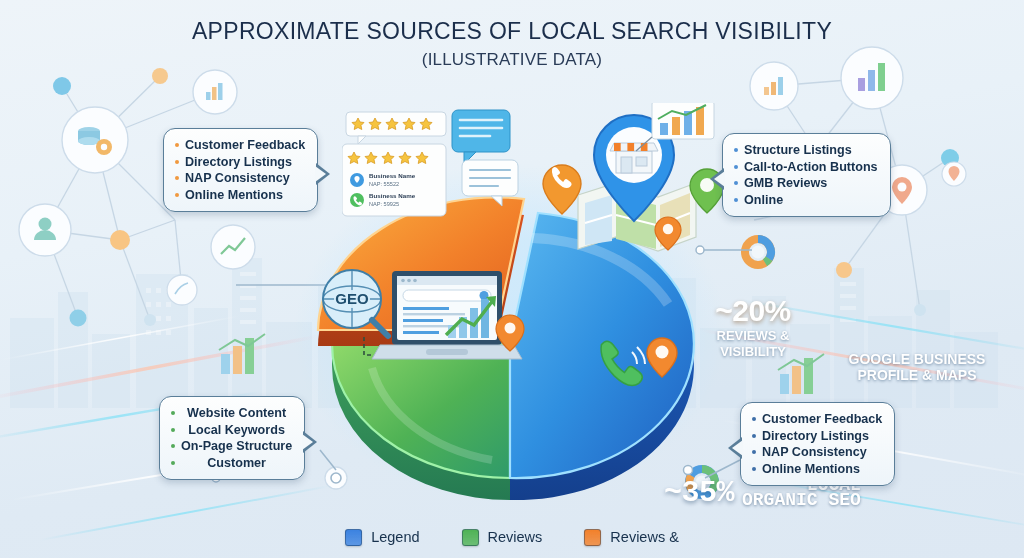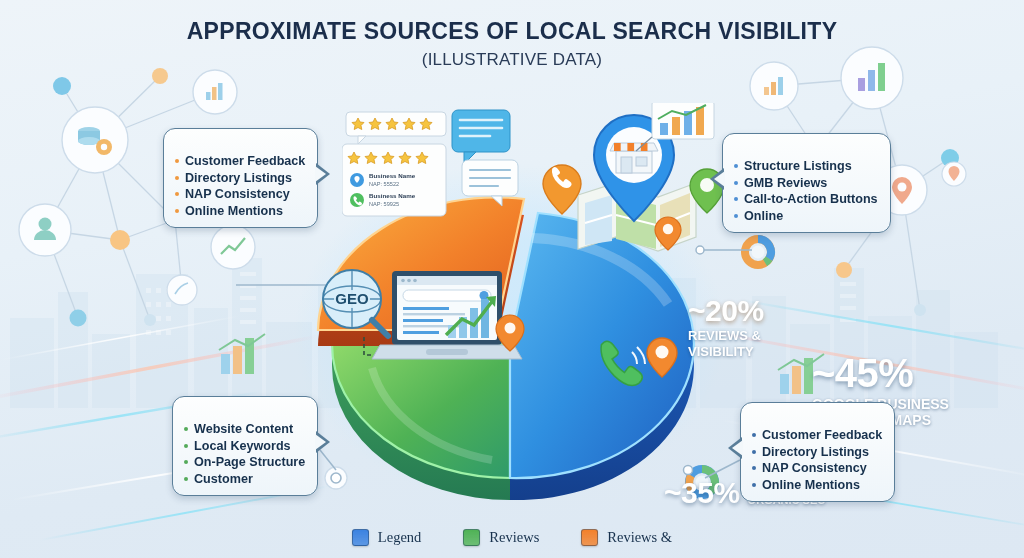"APPROXIMATE SOURCES OF LOCAL SEARCH" .title-main { font-weight: bold -> normal }
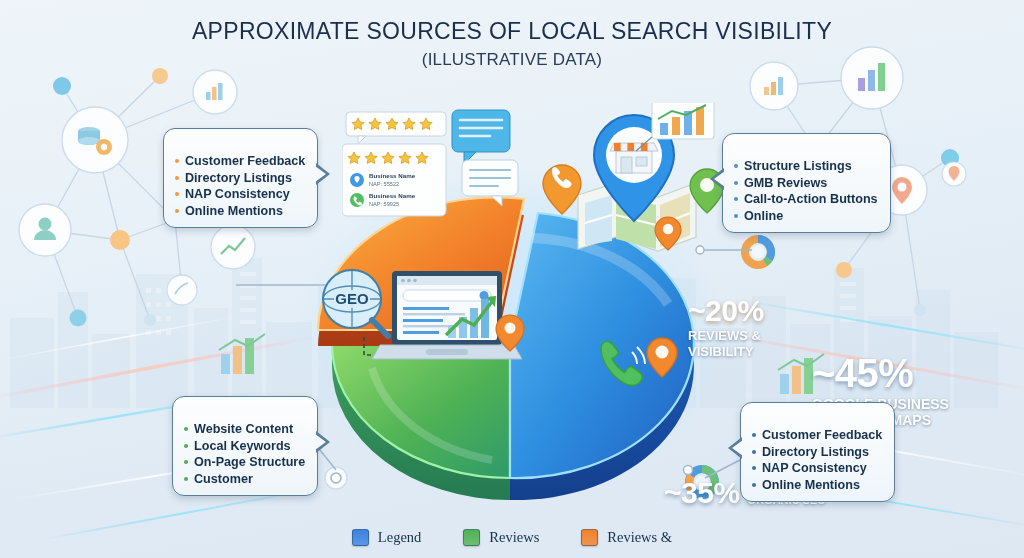"Customer Feedback" .callout { padding: 24px 12px 8px 10px -> 8px 12px 8px 10px }
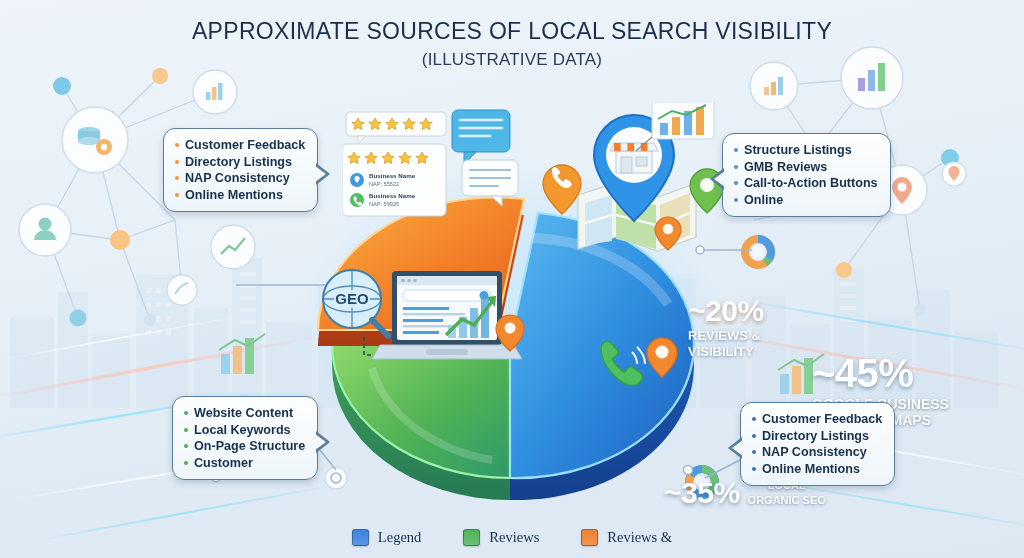"GMB Reviews" li { order: before "Call-to-Action Buttons" -> after "Call-to-Action Buttons" }
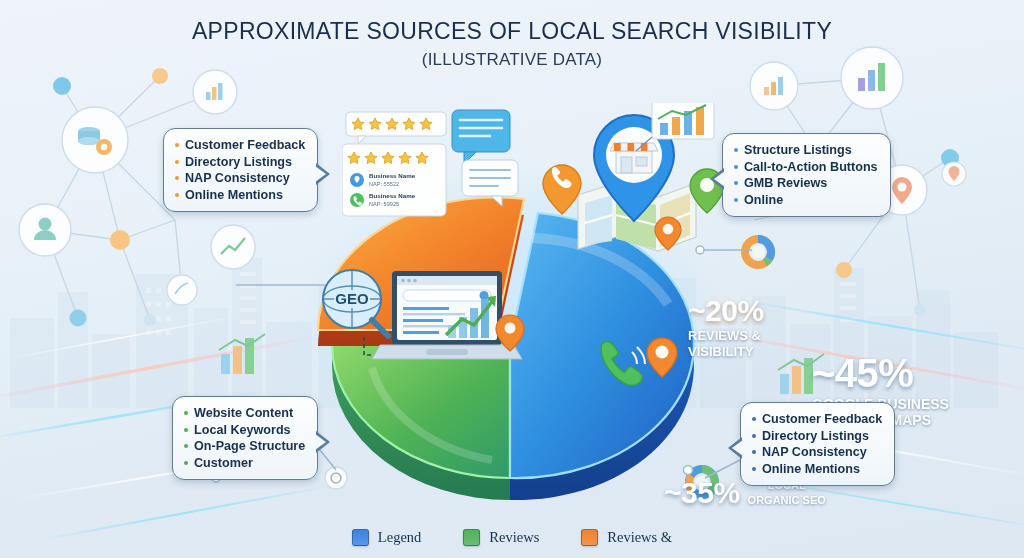"~20%" .slice-label { text-align: left -> center }
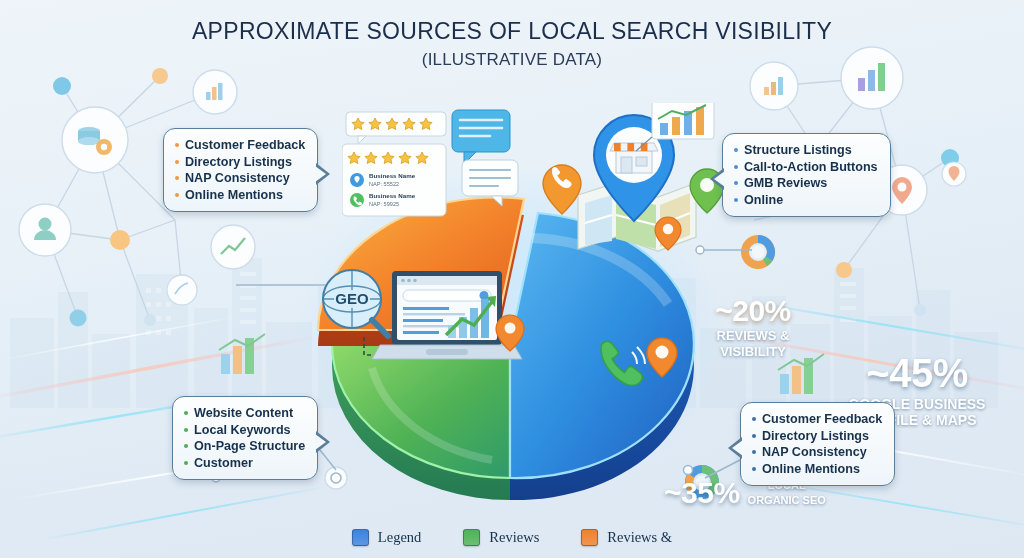"~45%" div.slice-pct { html: <div>~45%</div> -> none }
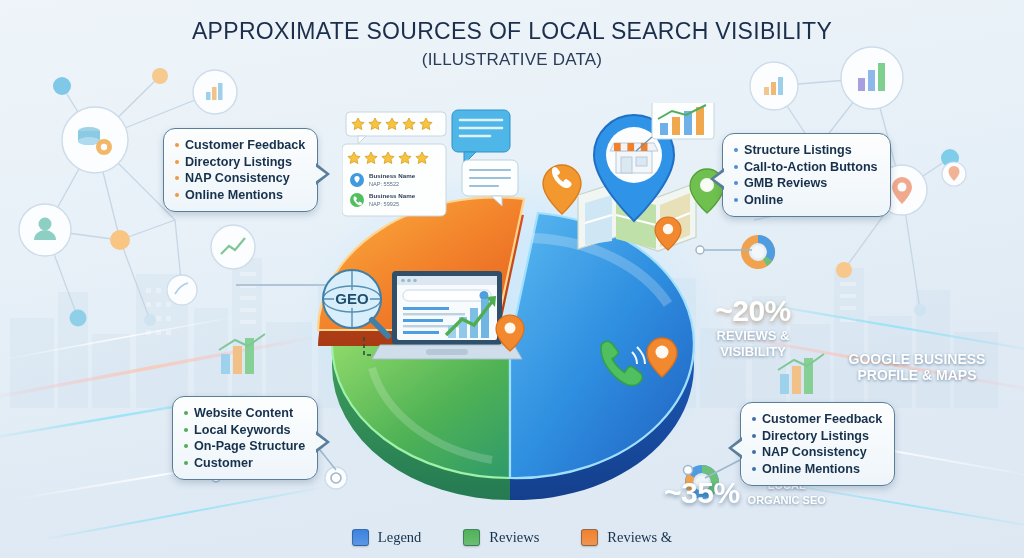"Website Content" #callout-bl { left: 172px -> 159px; text-align: none -> center }
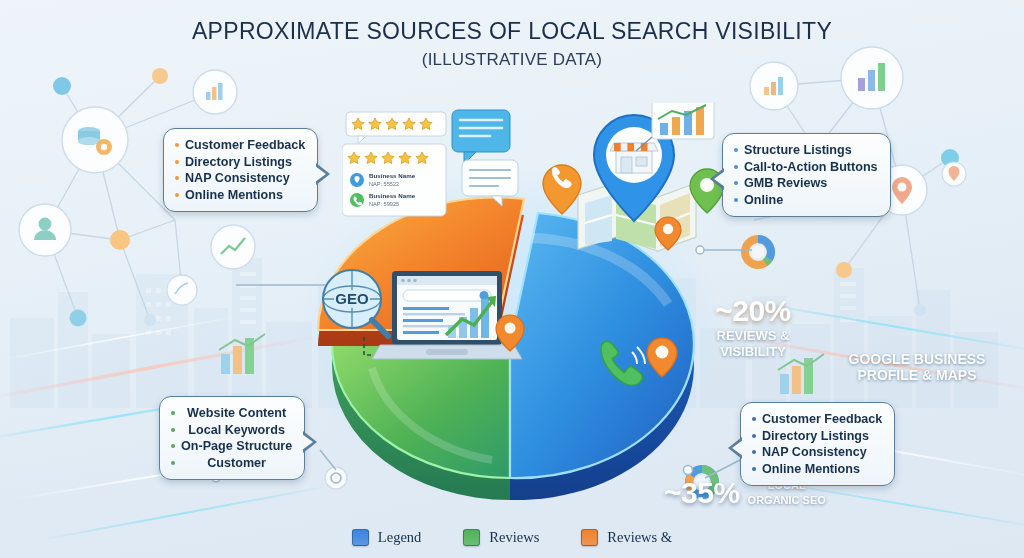"~35%" #label-seo { font-family: none -> Liberation Mono, monospace; text-align: center -> right }
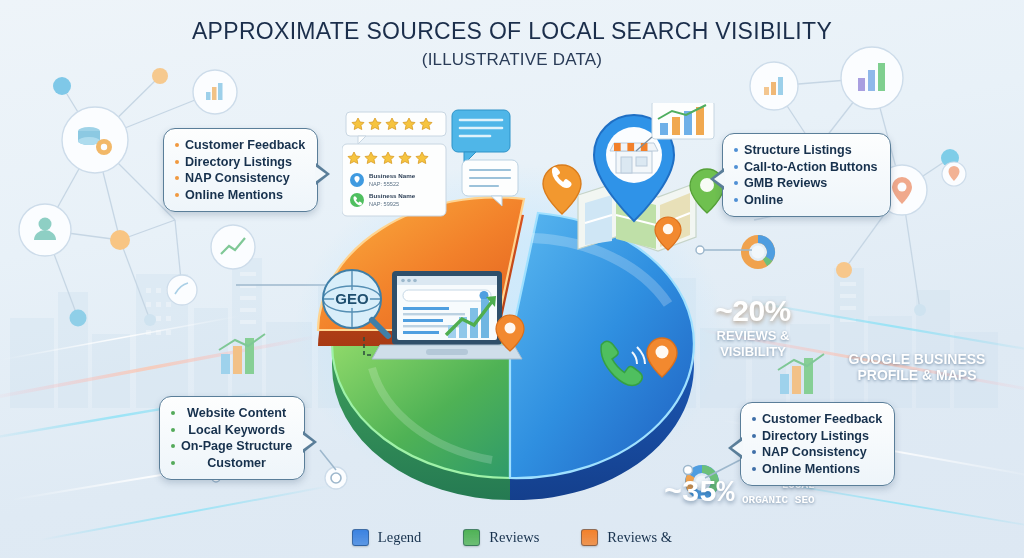"ORGANIC SEO" #label-seo .slice-name { font-size: 11px -> 18px }
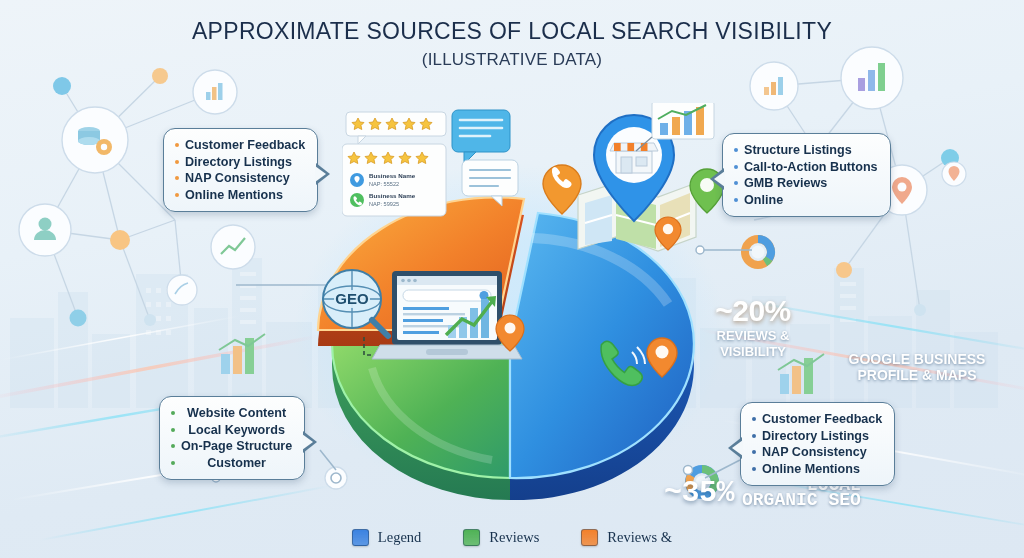"Legend" .legend-item { font-family: Liberation Serif, serif -> none }
